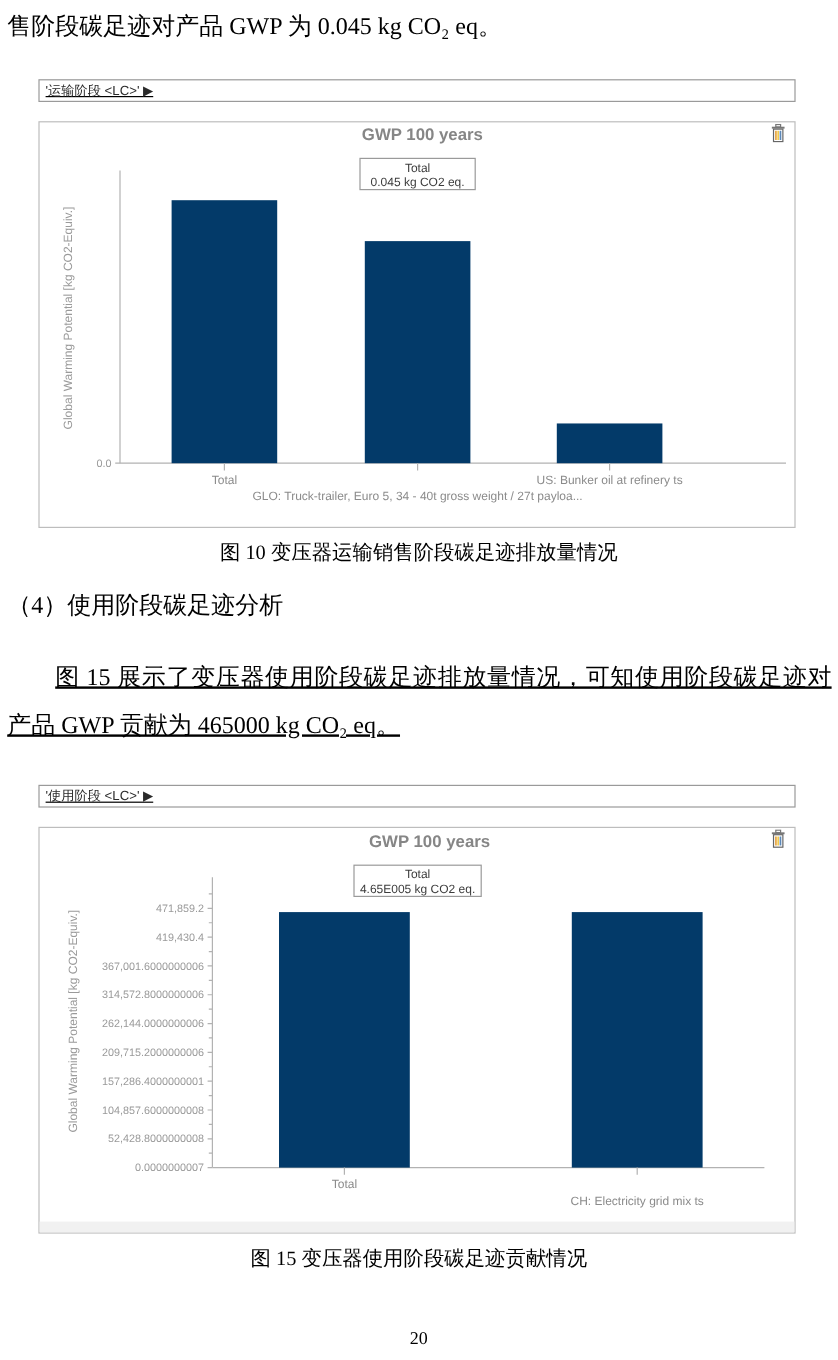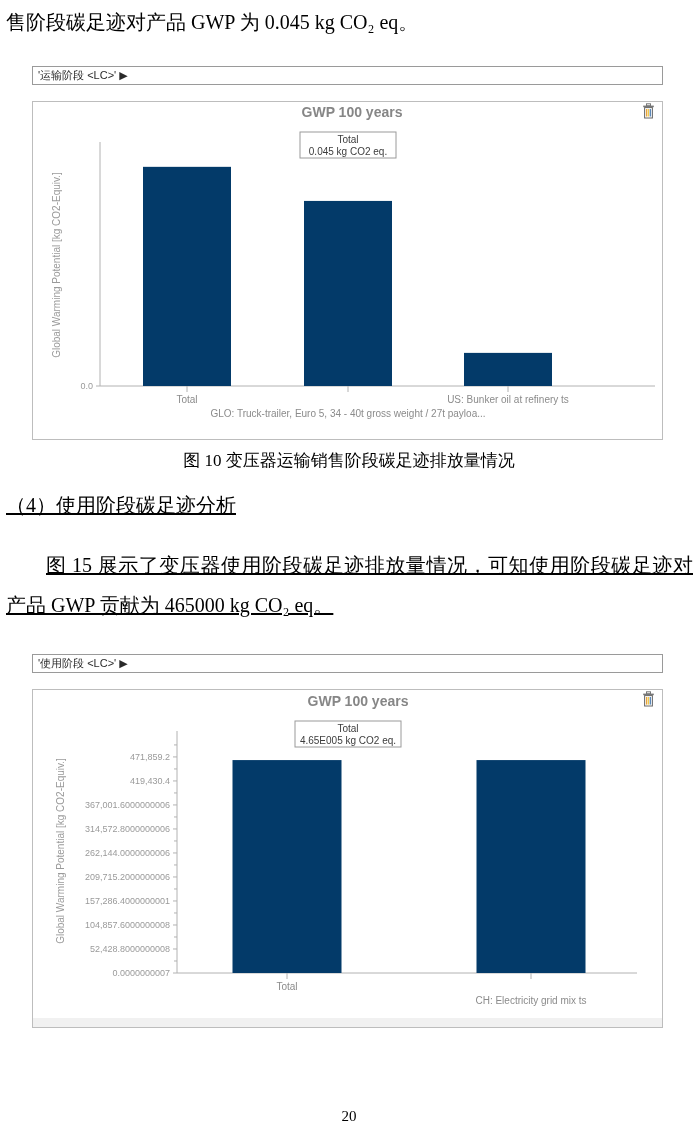"'运输阶段 <LC>' ▶" .panel { text-decoration: none -> underline }
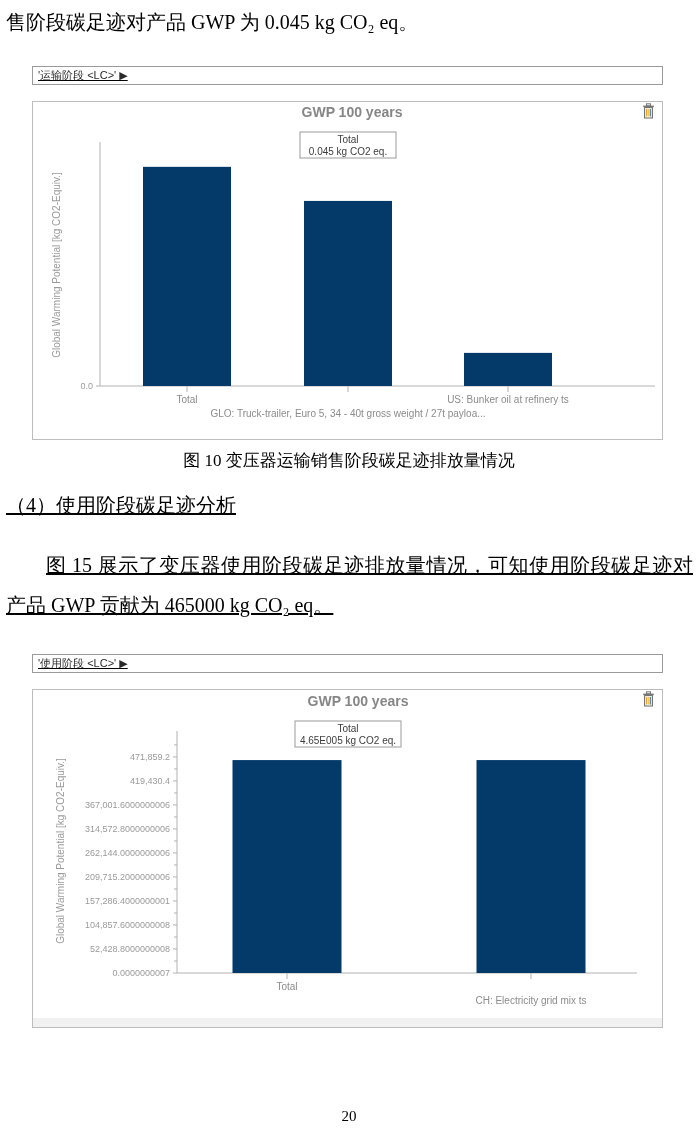"（4）使用阶段碳足迹分析" .heading { text-decoration: underline -> none }
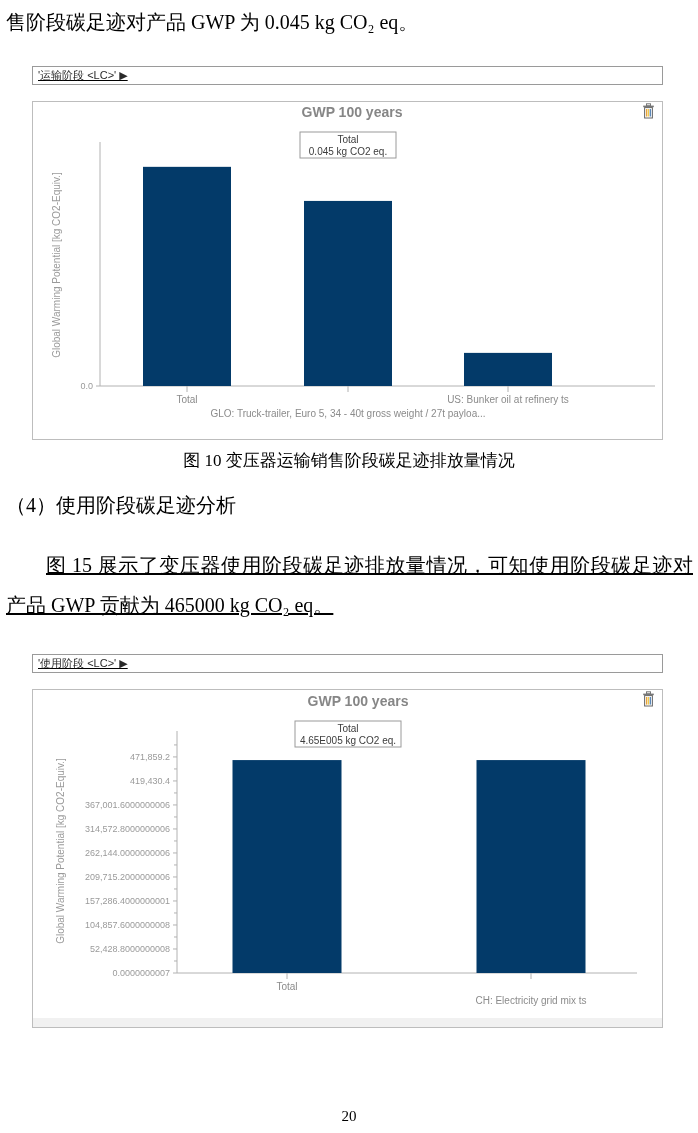"图 15 变压器使用阶段碳足迹贡献情况" div.caption { html: none -> <div>图 15 变压器使用阶段碳足迹贡献情况</div> }
